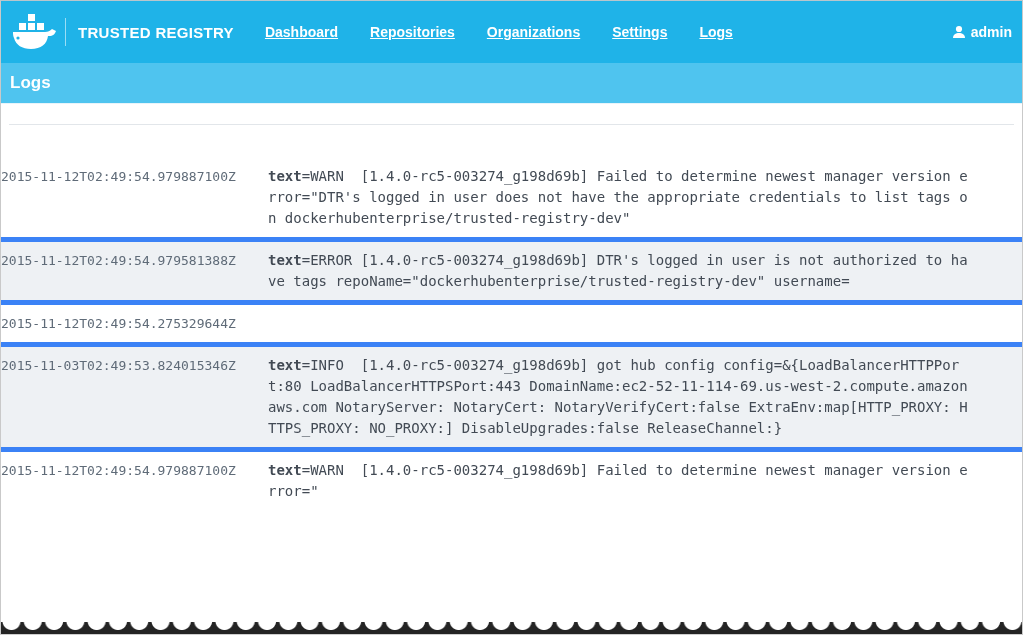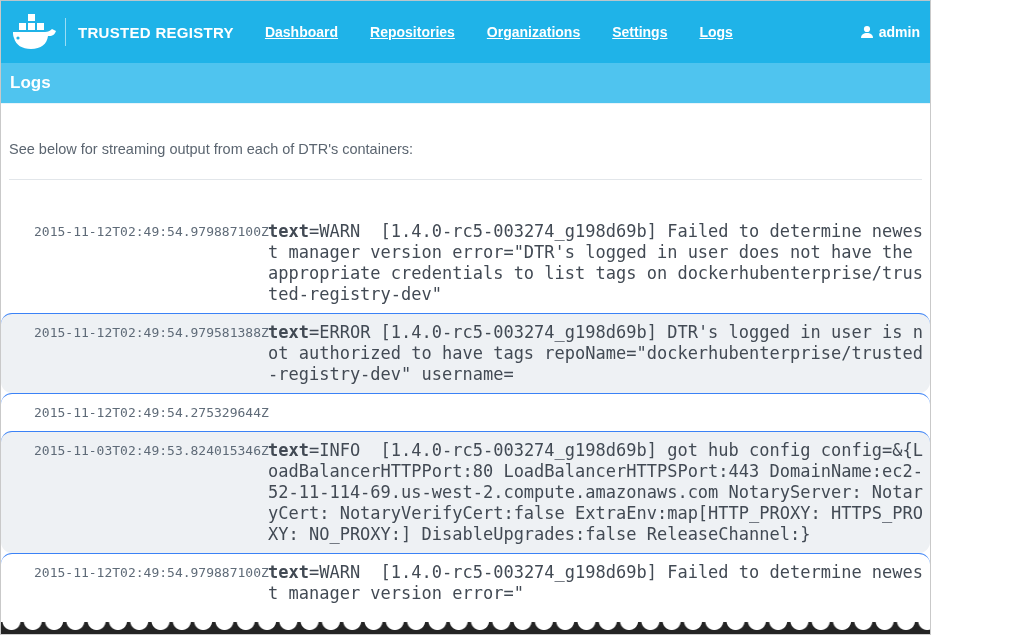"TRUSTED REGISTRY" .page { width: 931px -> 1023px }
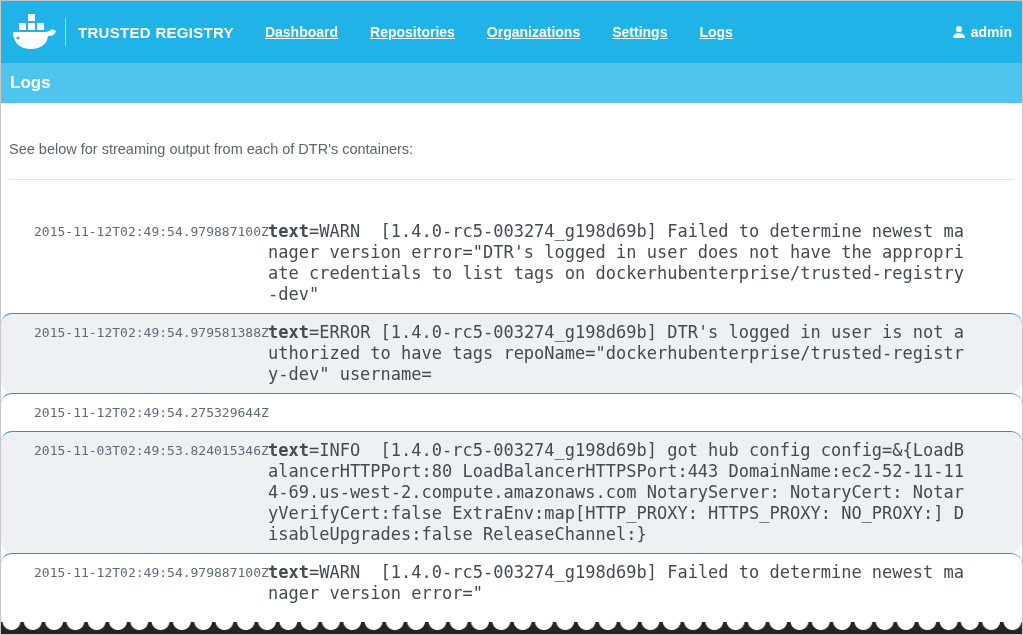"See below for streaming output" p.intro { html: <p>See below for streaming output from each of DTR's containers:</p> -> none }
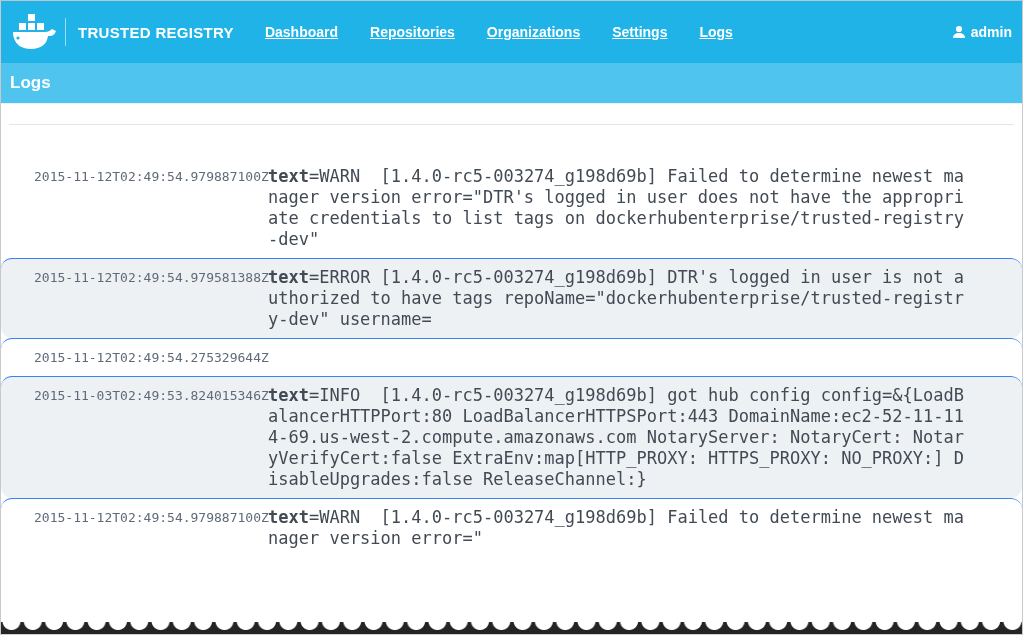"2015-11-12T02:49:54.979887100Z" .log-ts { padding-left: 33px -> none }
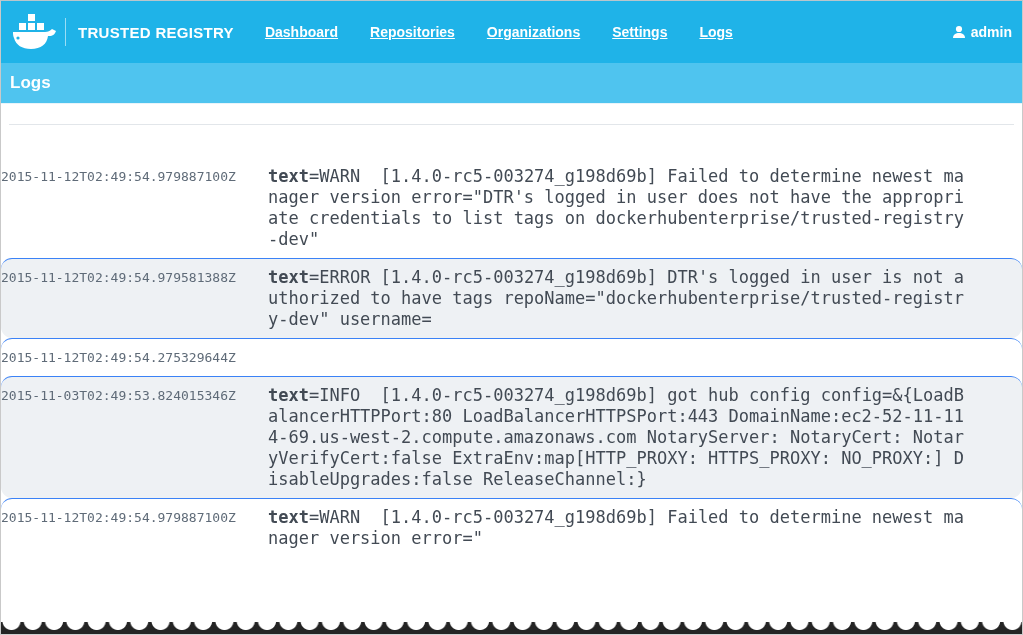"text=WARN [1.4.0-rc5-003274_g198d69b]" .log-msg { font-size: 17px -> 14px }
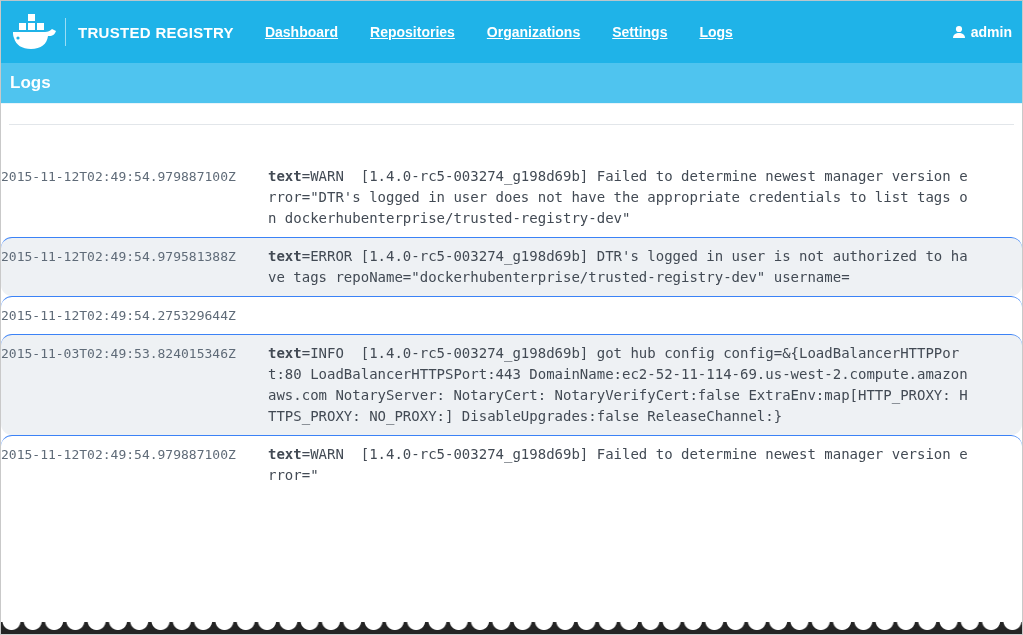"2015-11-12T02:49:54.979581388Z" .log-row + .log-row { border-radius: 11px -> none; border-top: 1px solid #3b82f6 -> 5px solid #3b82f6 }
